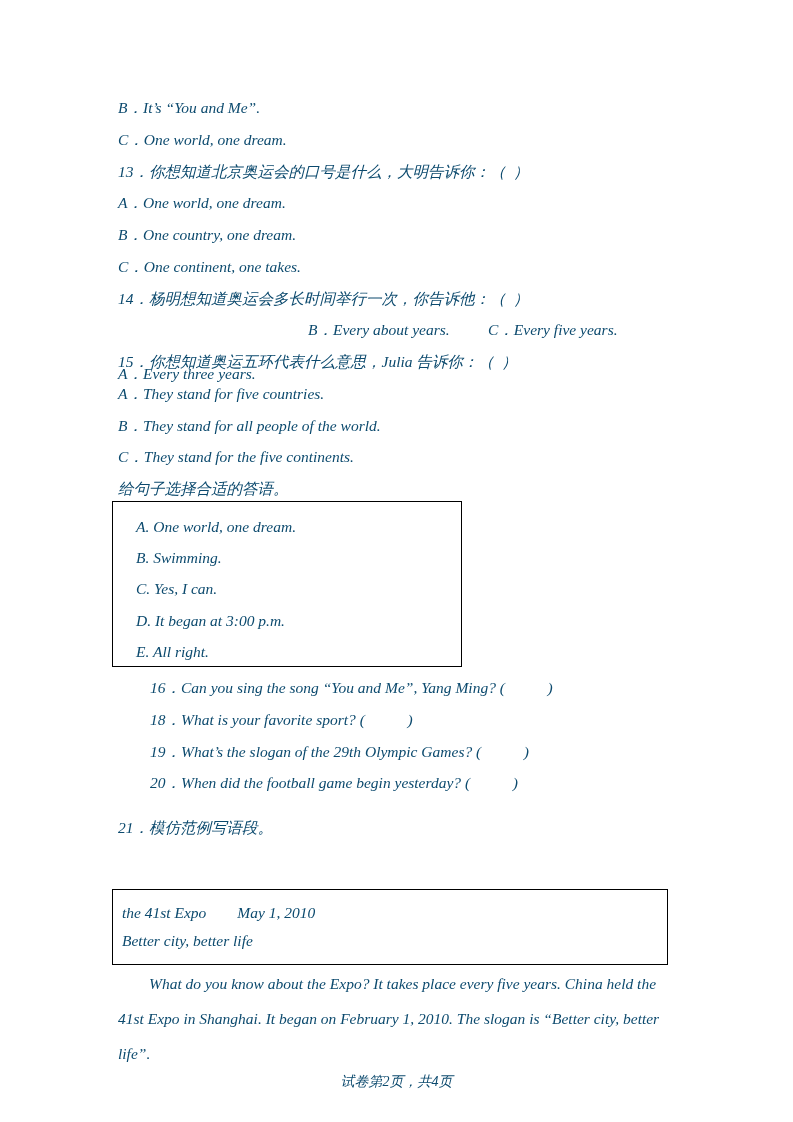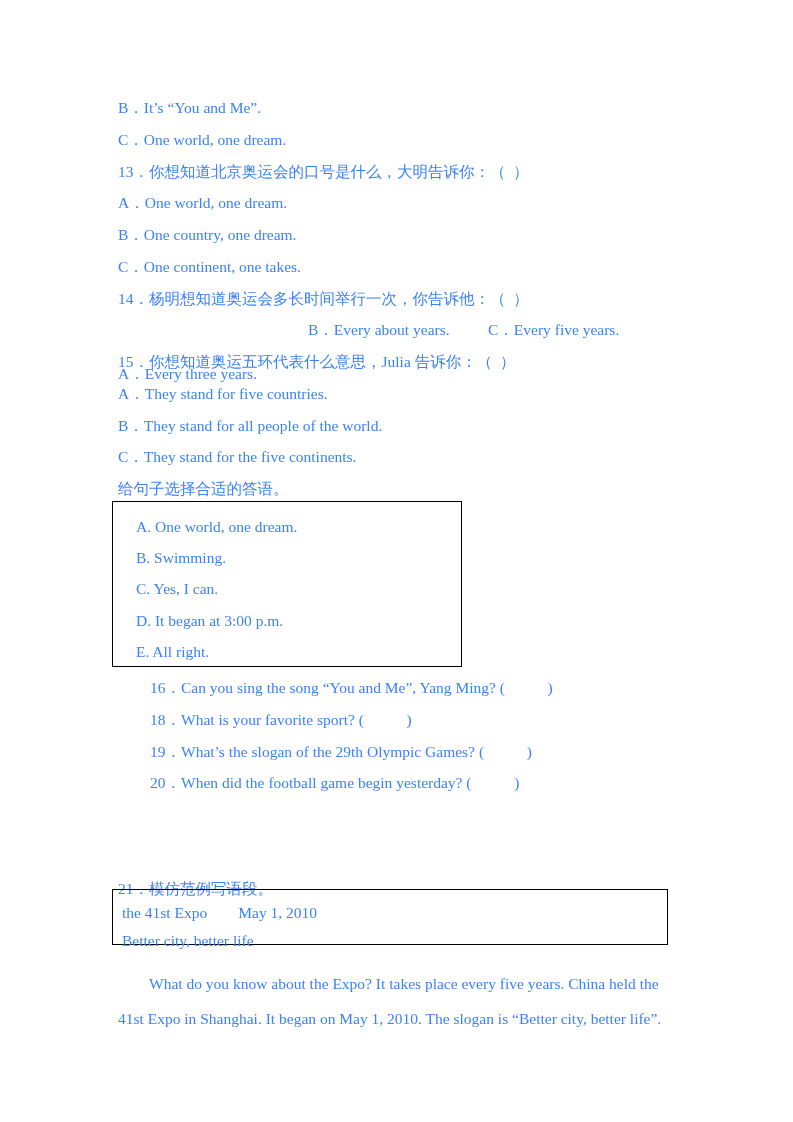"B．It’s “You and Me”." .page { color: #3b82f6 -> #0c4a6e; font-style: none -> italic }
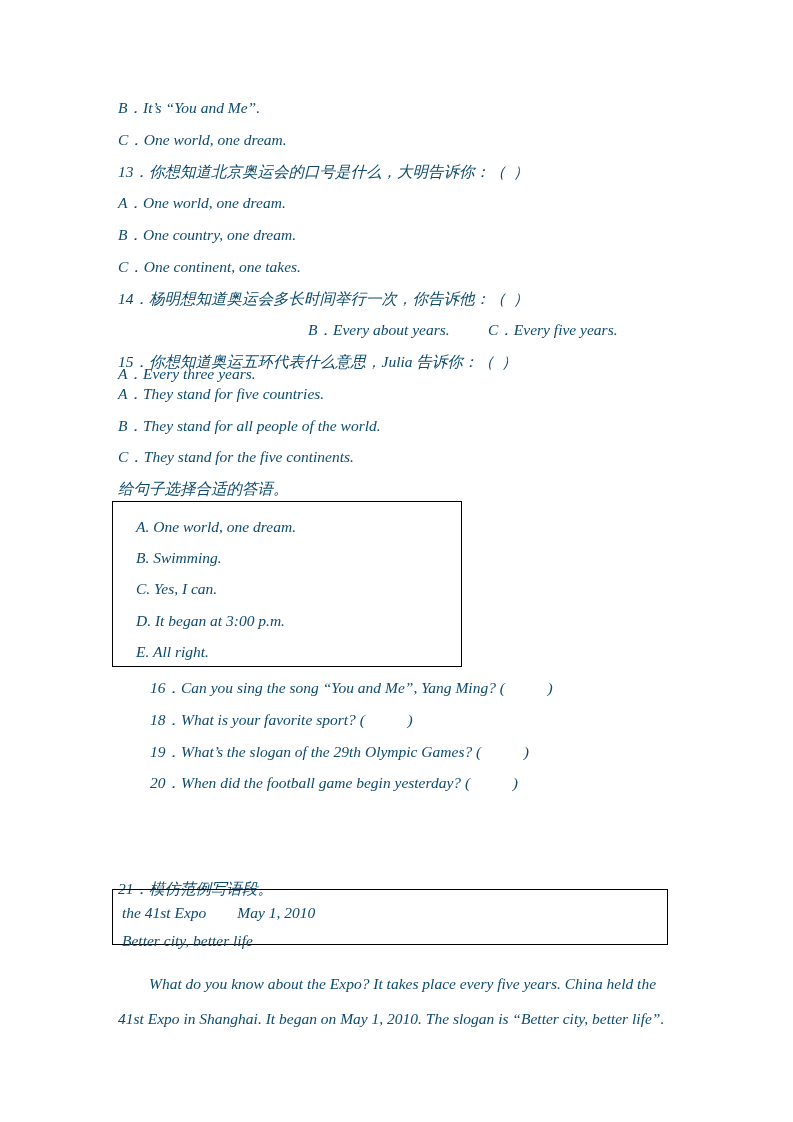"21．模仿范例写语段。" .q21-line { top: 873px -> 812px }
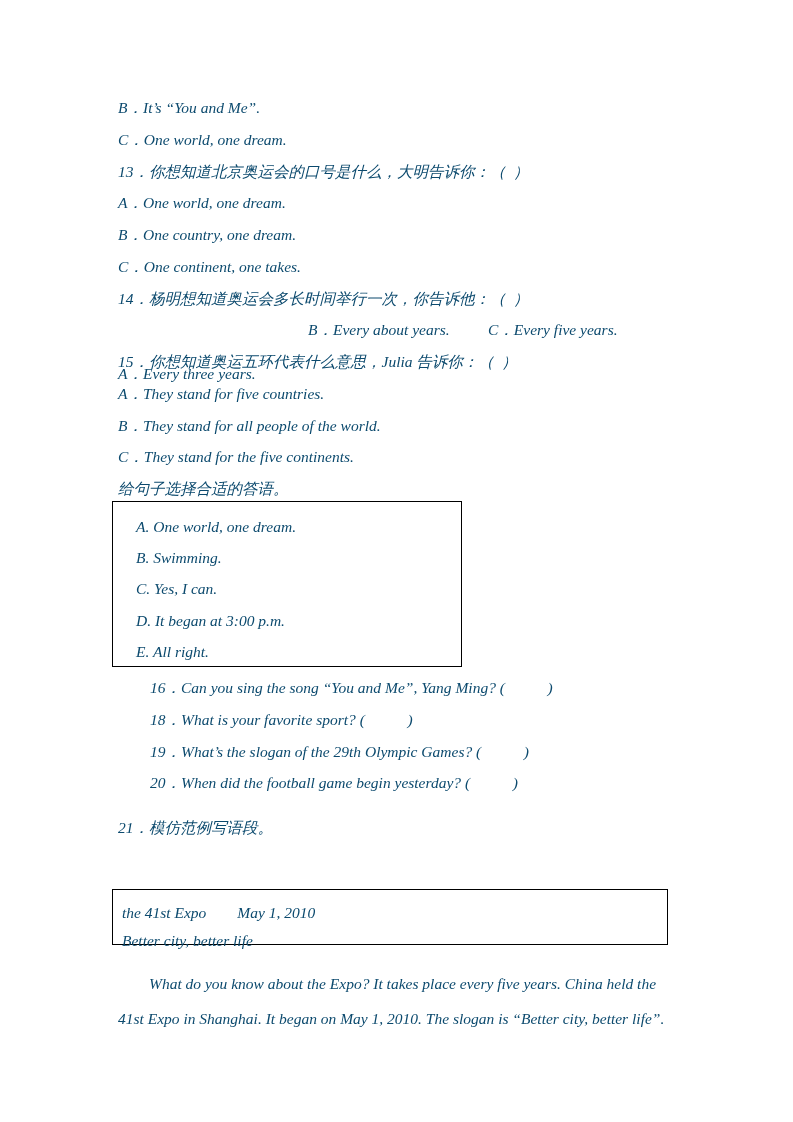"the 41st Expo May 1," .example-box { height: 56px -> 76px }
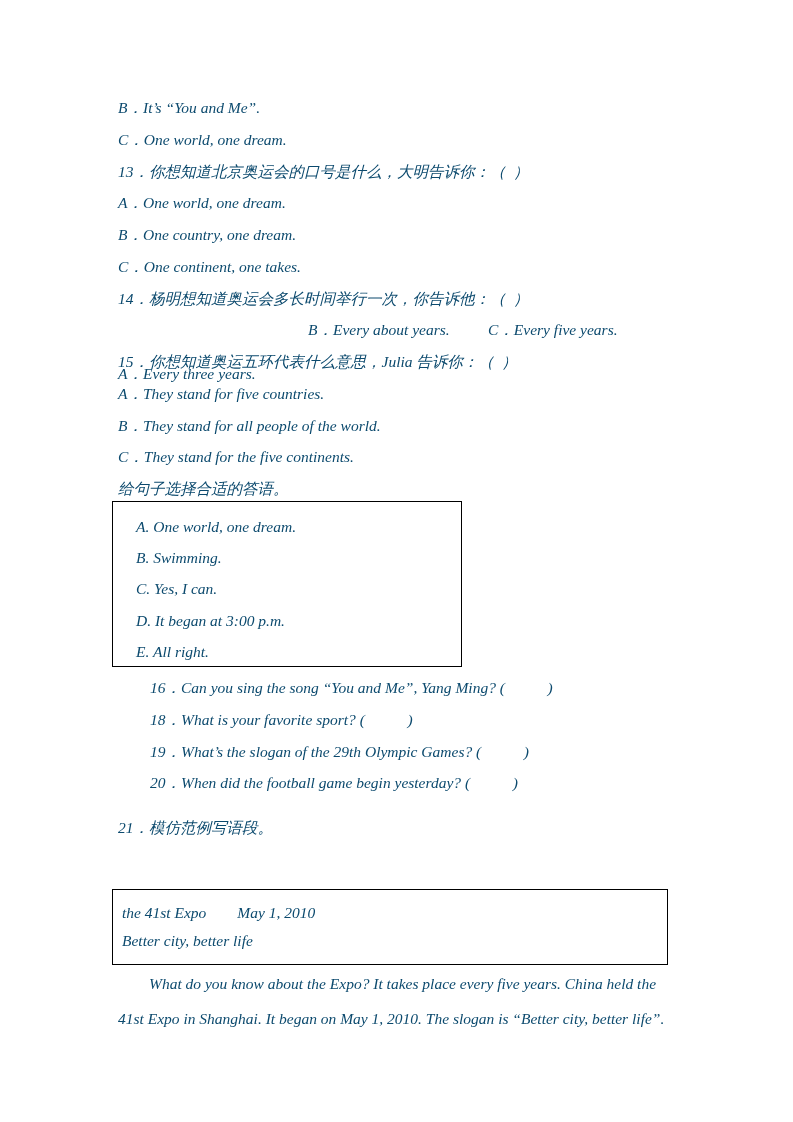"What do you know about" div.model-paragraph { text: May -> February }
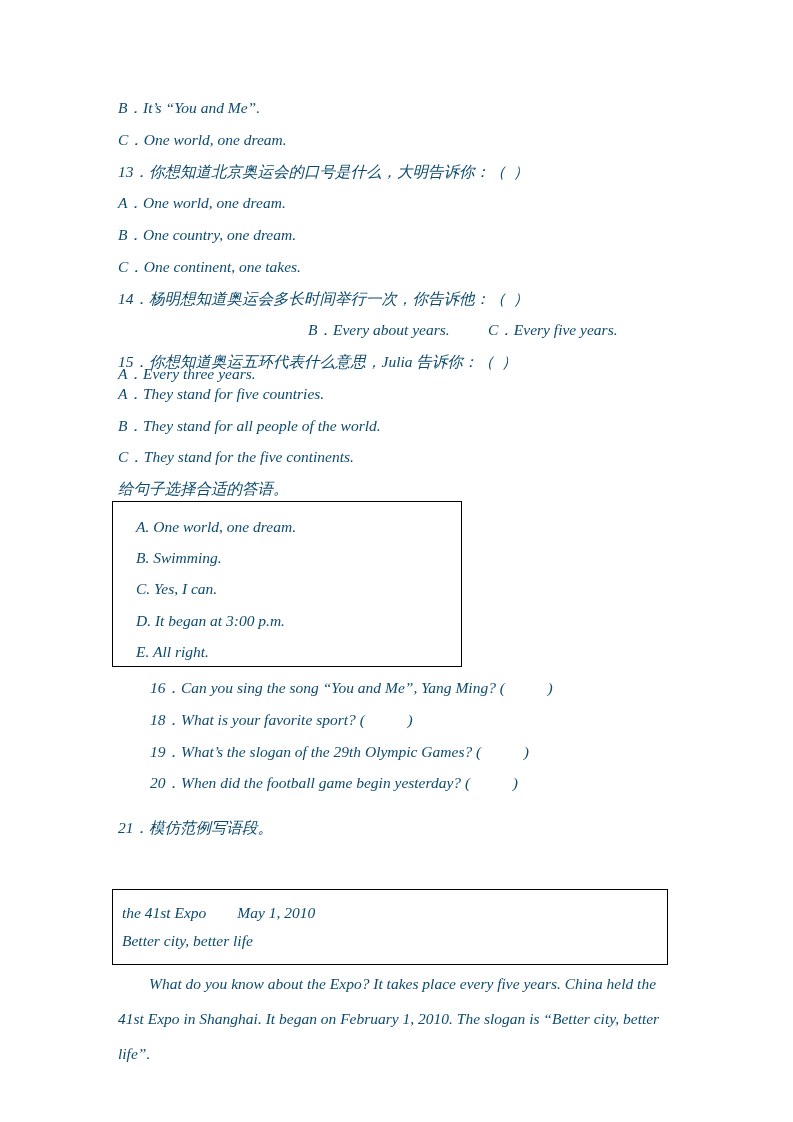"试卷第2页，共4页" div.footer { html: none -> <div>试卷第2页，共4页</div> }
